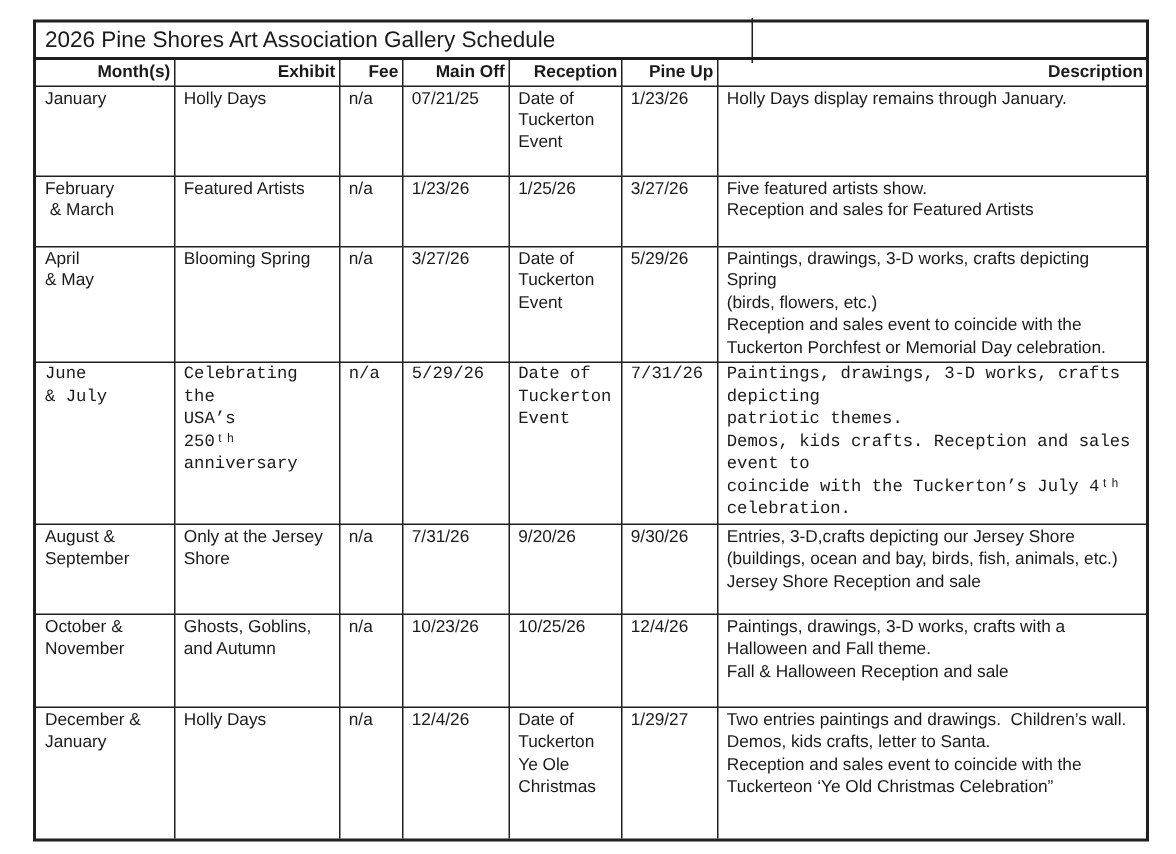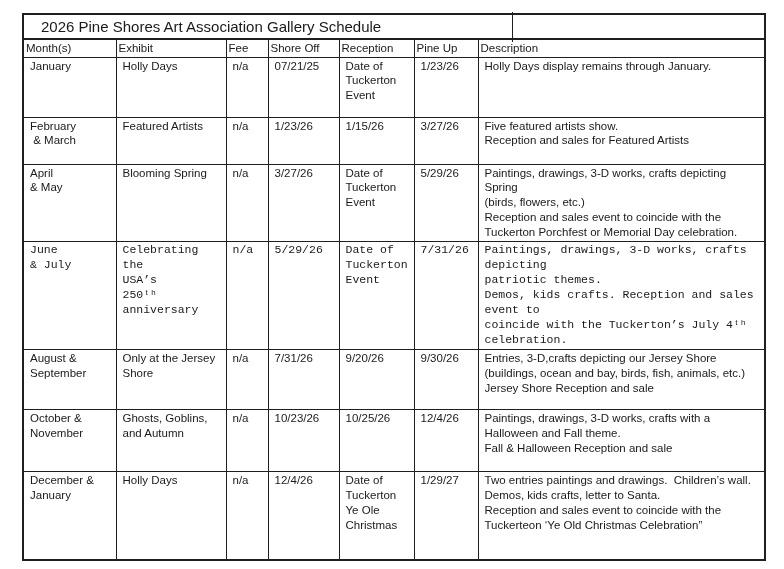"2026 Pine Shores Art Association" .title-cell { margin-left: 11px -> none }
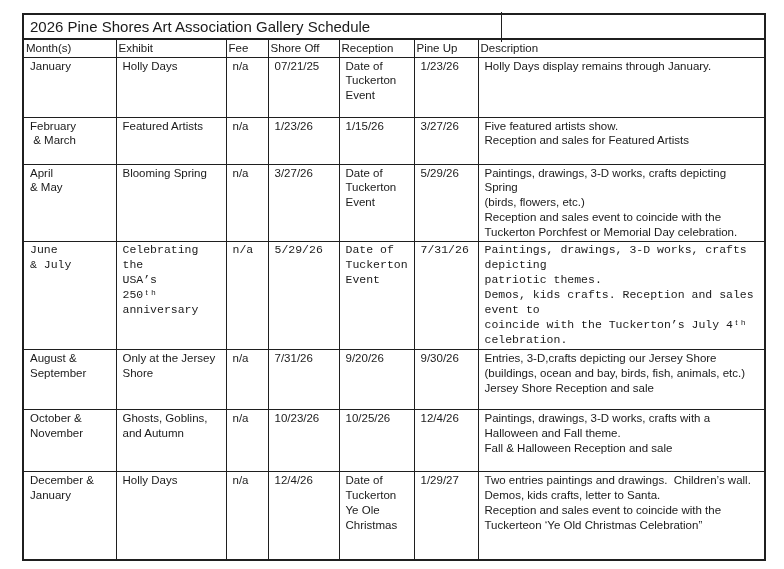"Month(s)" table.schedule thead th { font-weight: normal -> bold; text-align: left -> right }
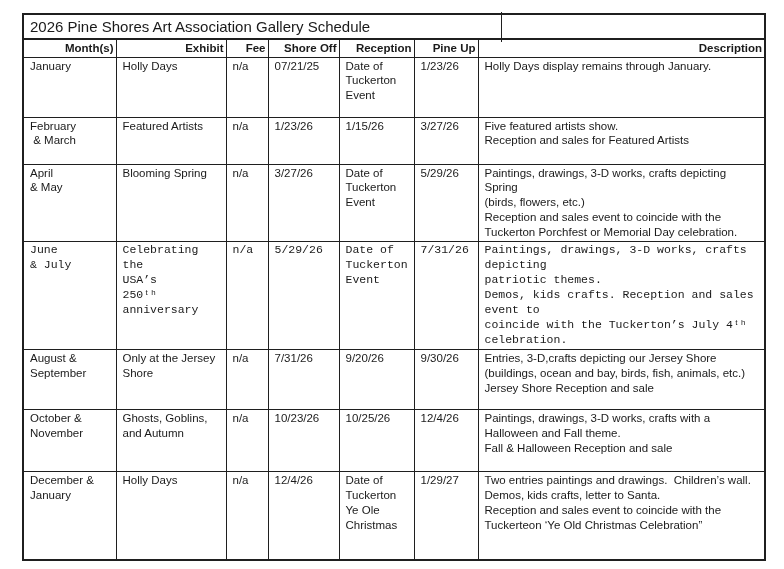"Shore Off" th { text: Shore -> Main }
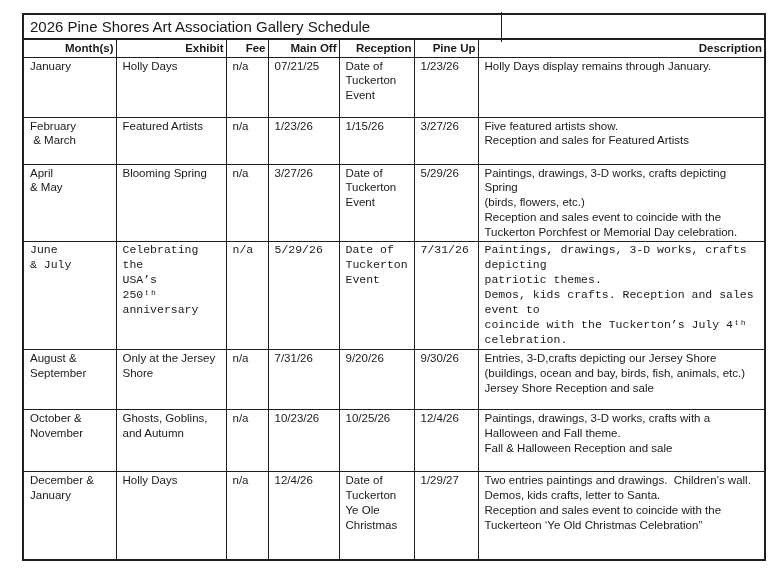"1/15/26" td { text: 1/15/26 -> 1/25/26 }
